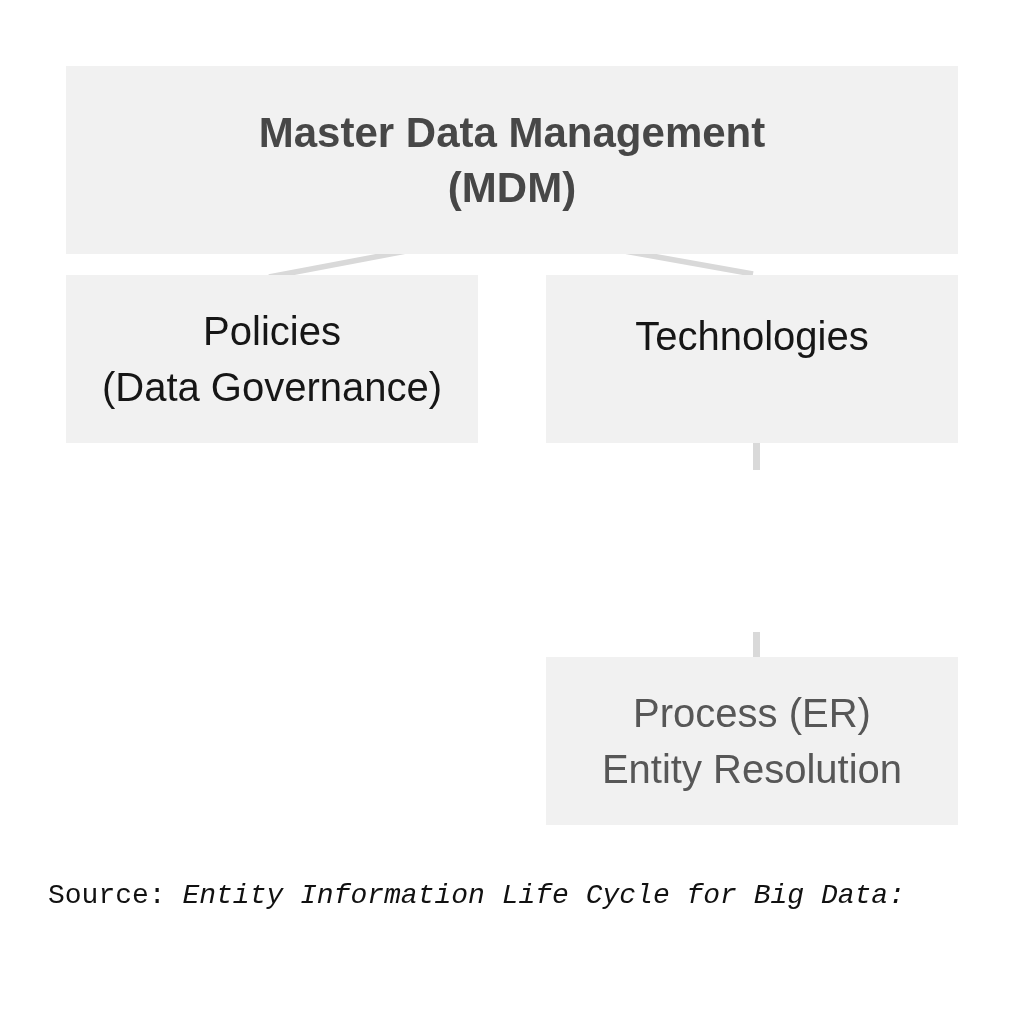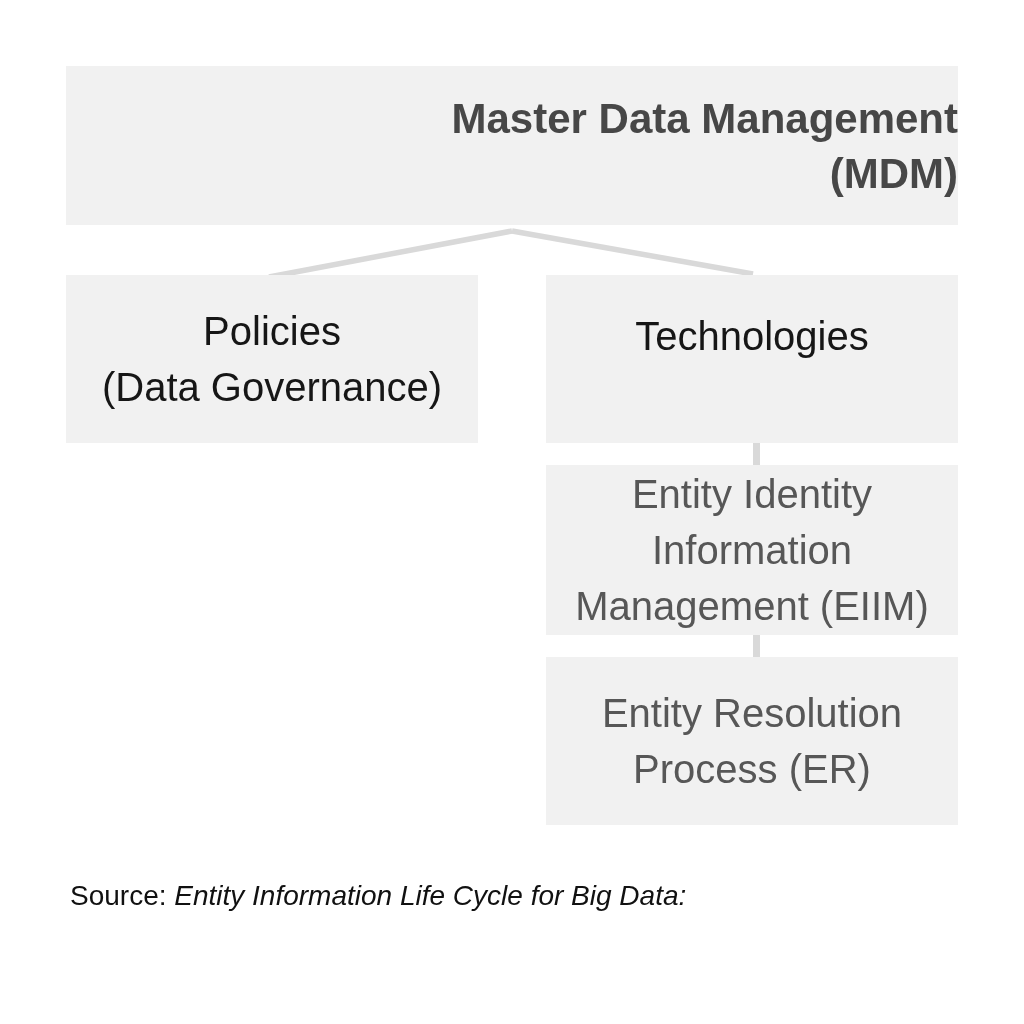"Master Data Management" #root-box { align-items: flex-end -> none; height: 159px -> 188px }
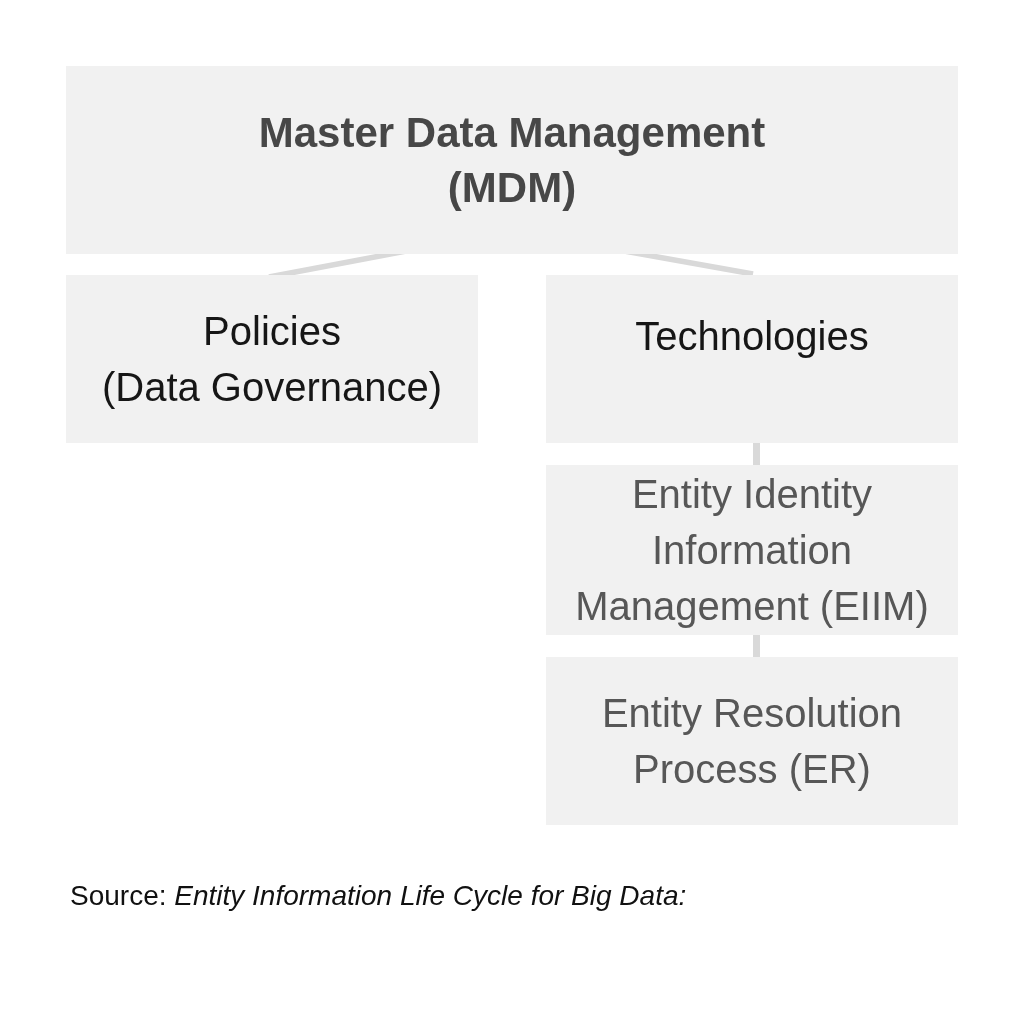"Entity Identity" div.node { html: <div> <span>Entity Identity</span> <span>Information</span> <span>Management (EIIM)</span> </div> -> none }
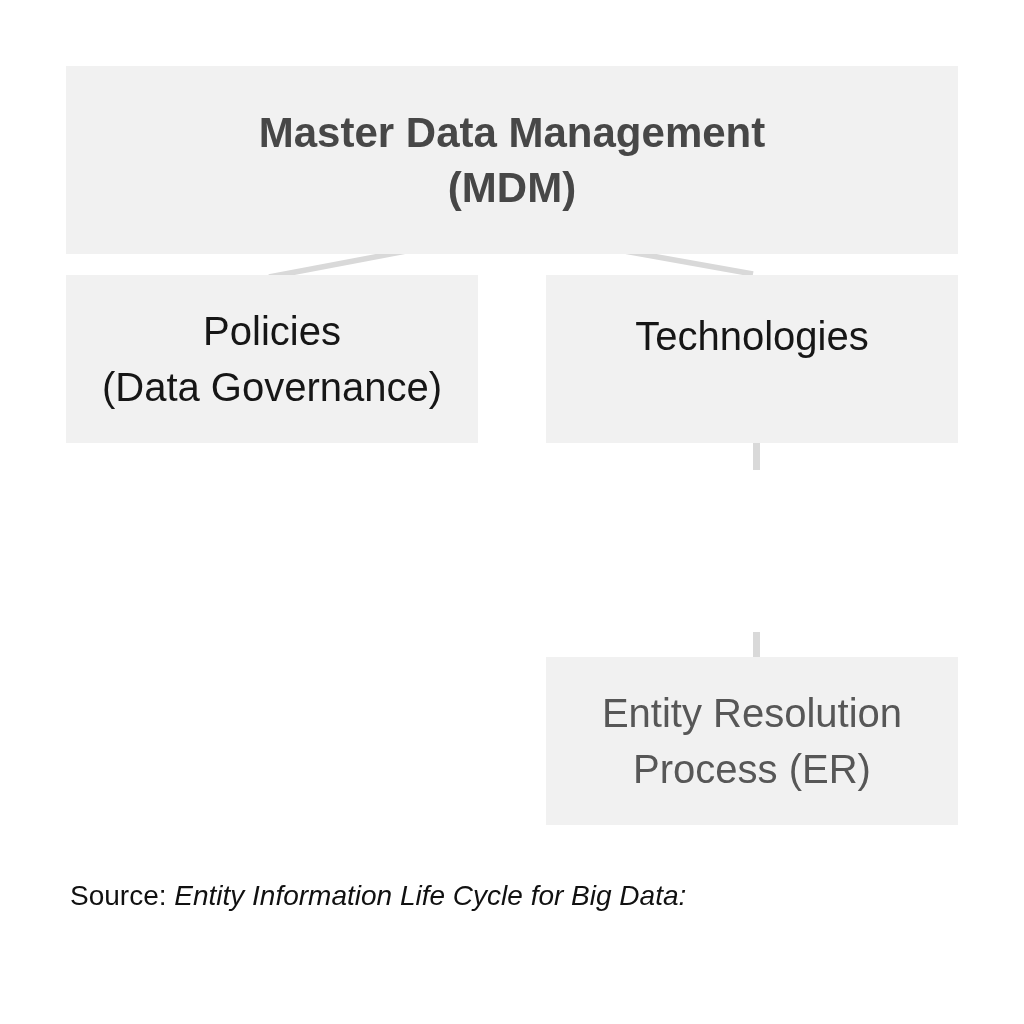"Entity Resolution" span.line { order: before "Process (ER)" -> after "Process (ER)" }
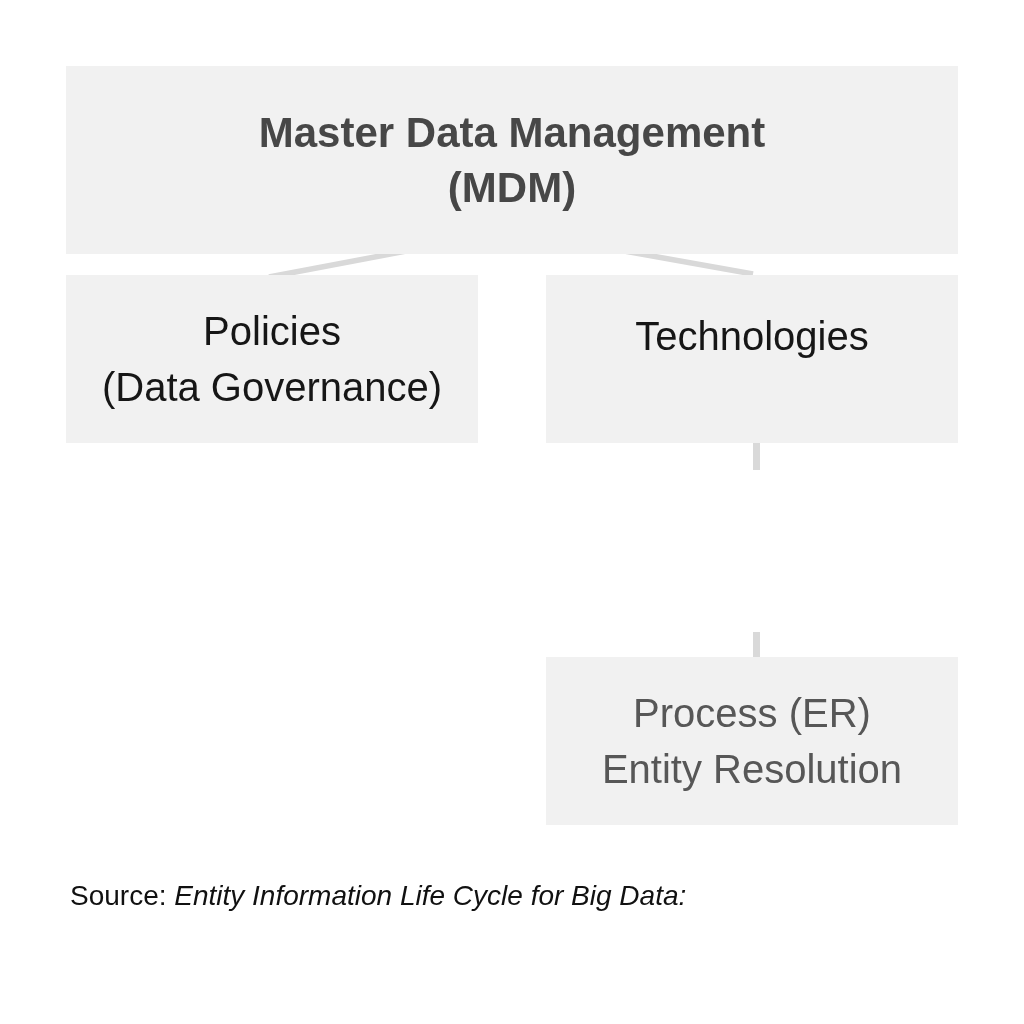"Source: Entity Information Life Cycle" #source-block { font-family: Liberation Sans, sans-serif -> Liberation Mono, monospace; left: 70px -> 48px }
